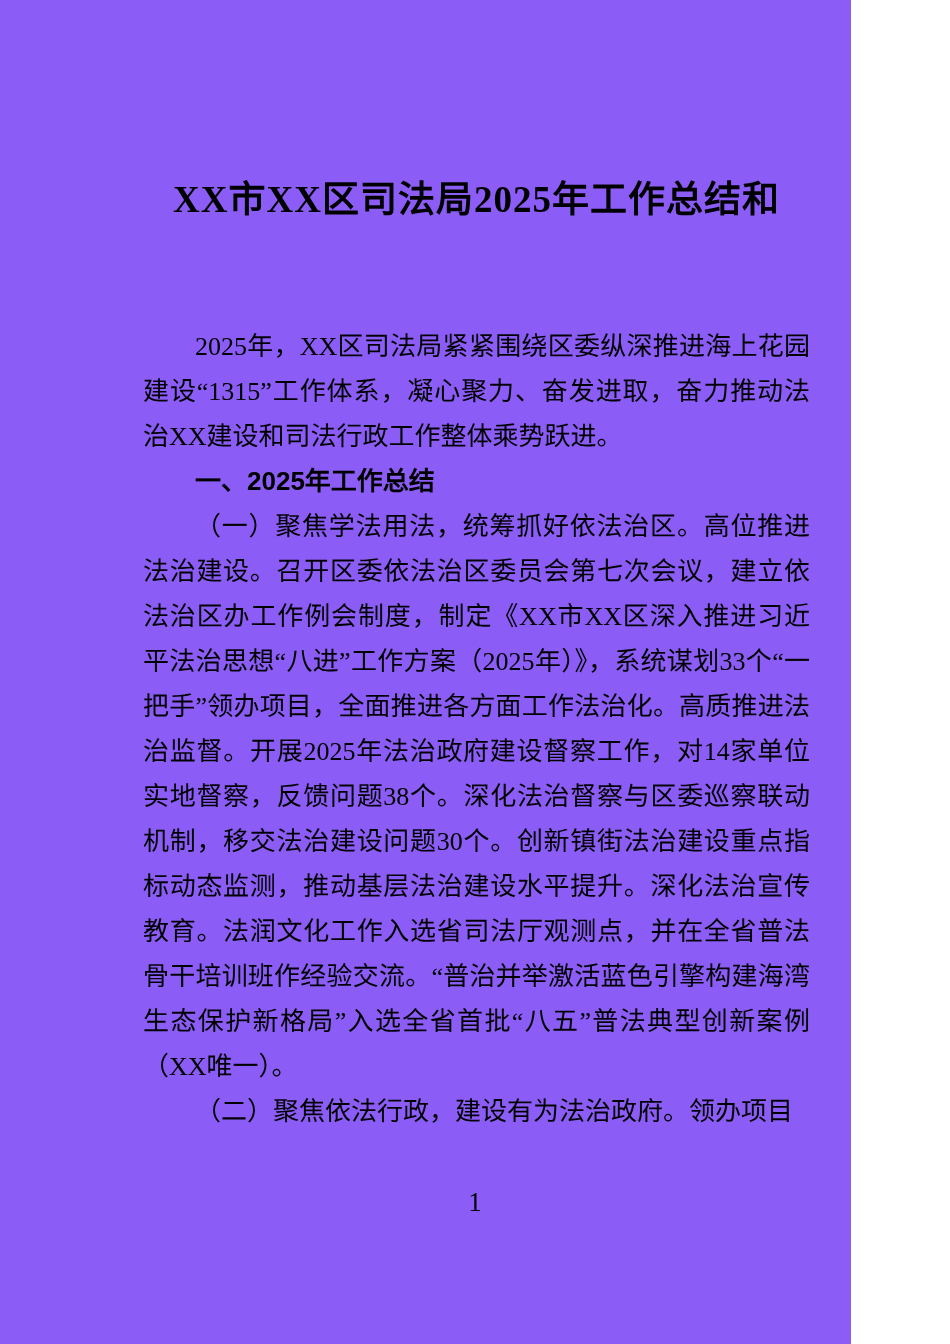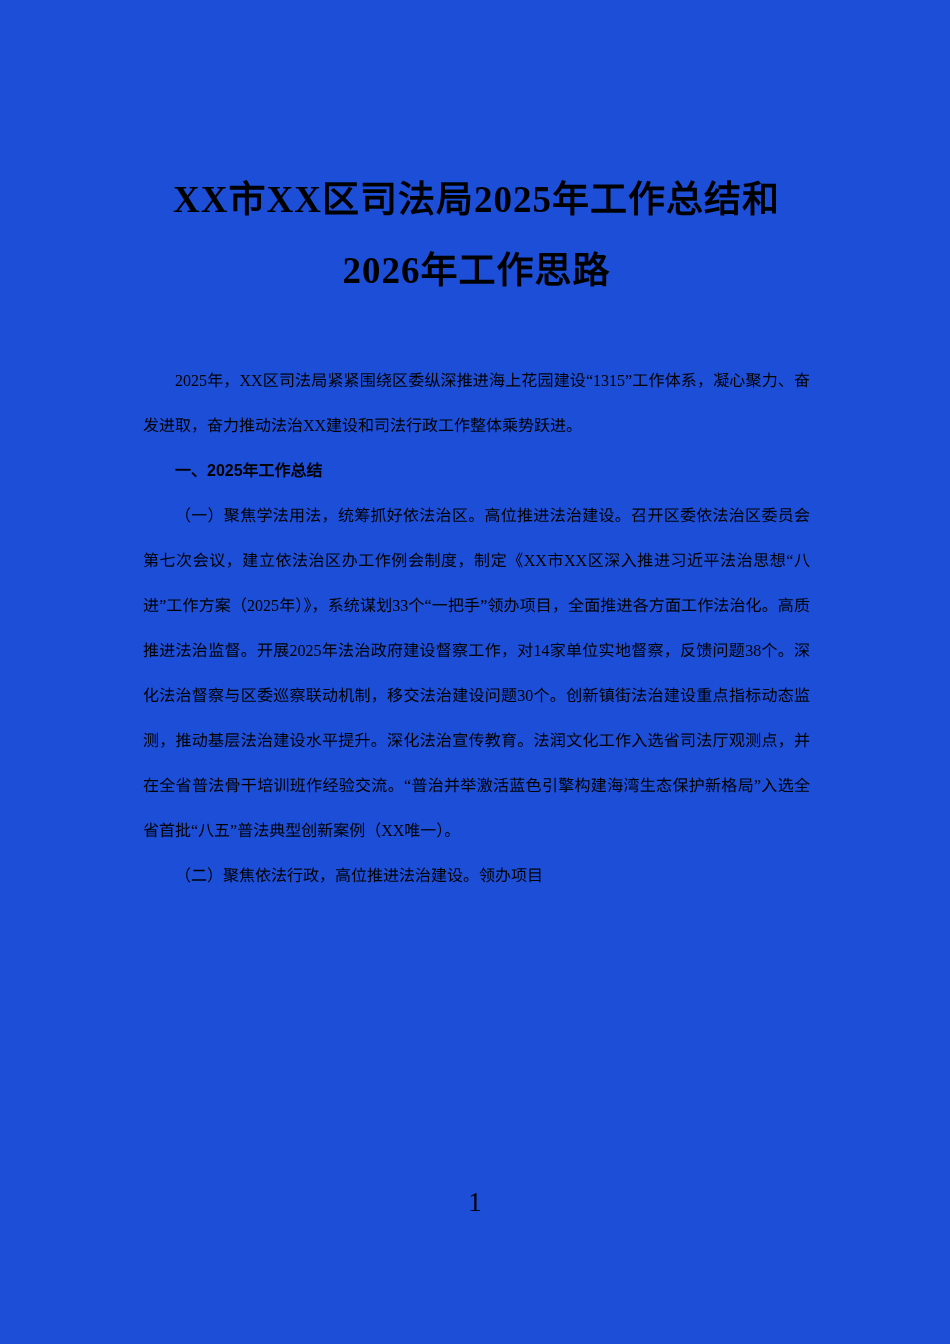"XX市XX区司法局2025年工作总结和" .page { background: #1d4ed8 -> #8b5cf6; width: 950px -> 851px }
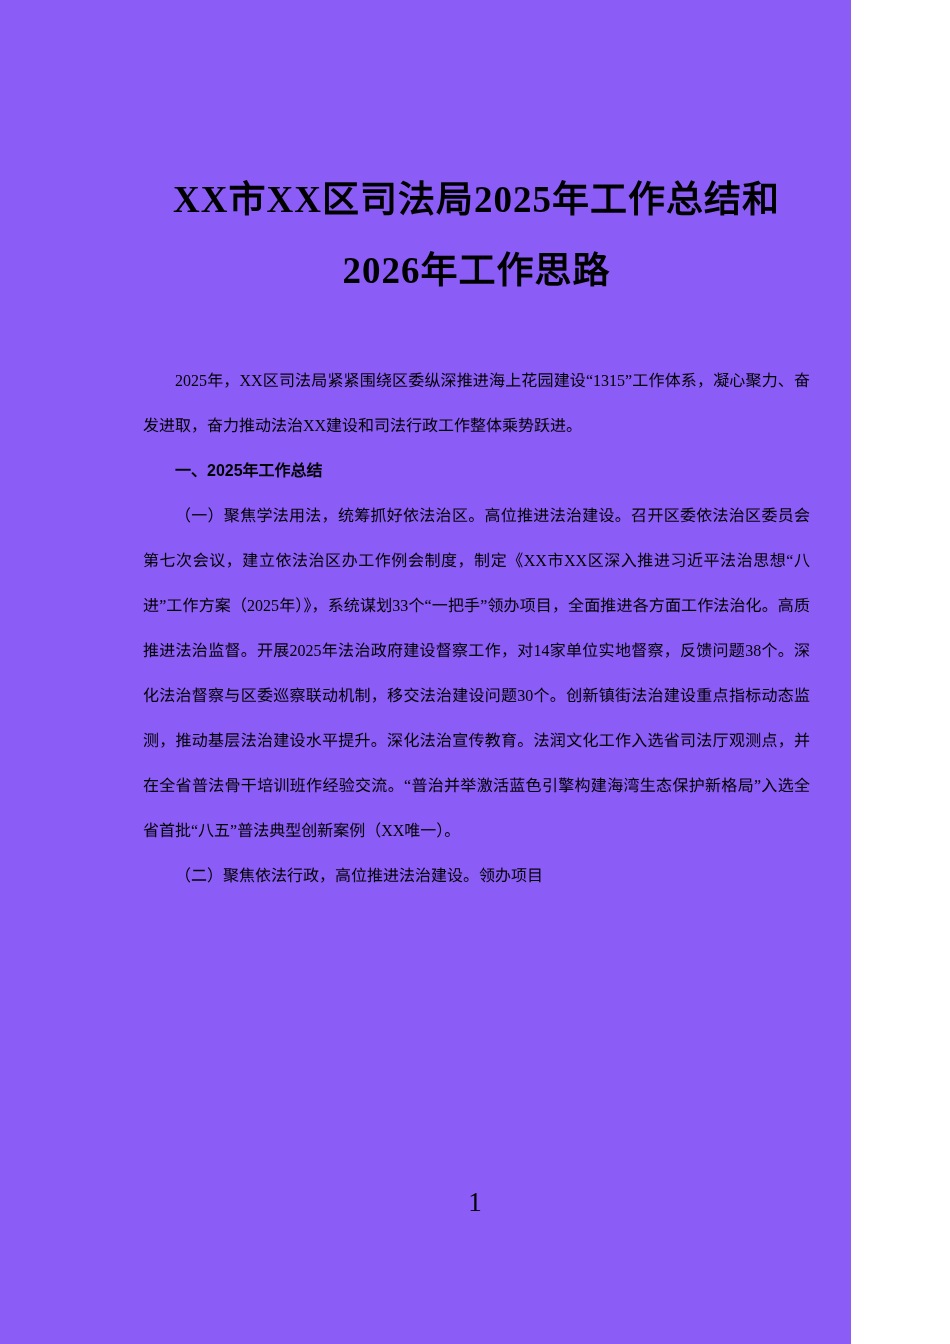"2026年工作思路" div.title-line { html: <div>2026年工作思路</div> -> none }
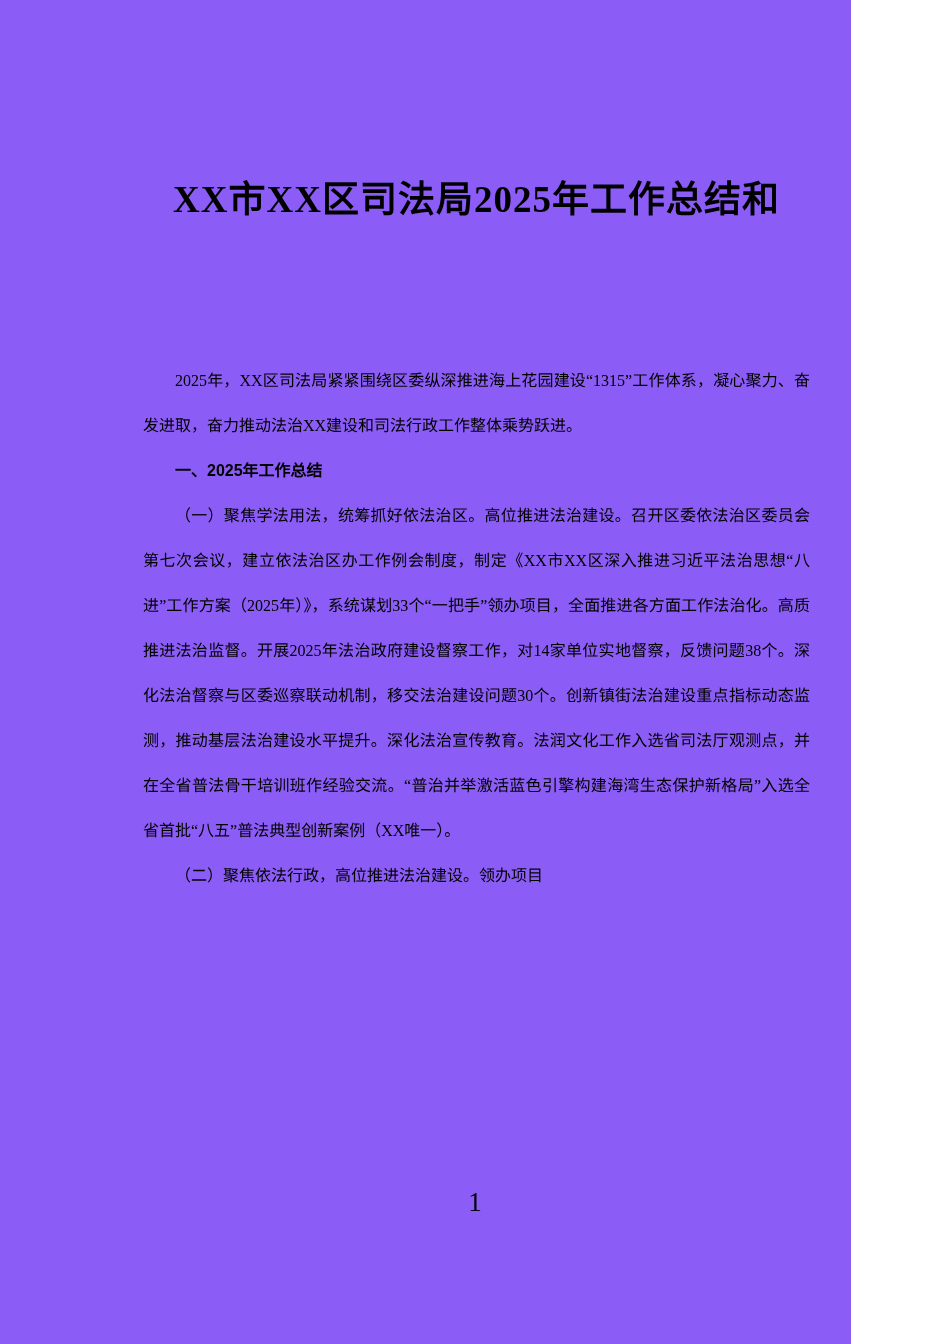"2025年，XX区司法局紧紧围绕区委纵深推进海上花园建设“1315”工作体系，凝" .doc-body { font-size: 16px -> 26px; top: 358px -> 324px }
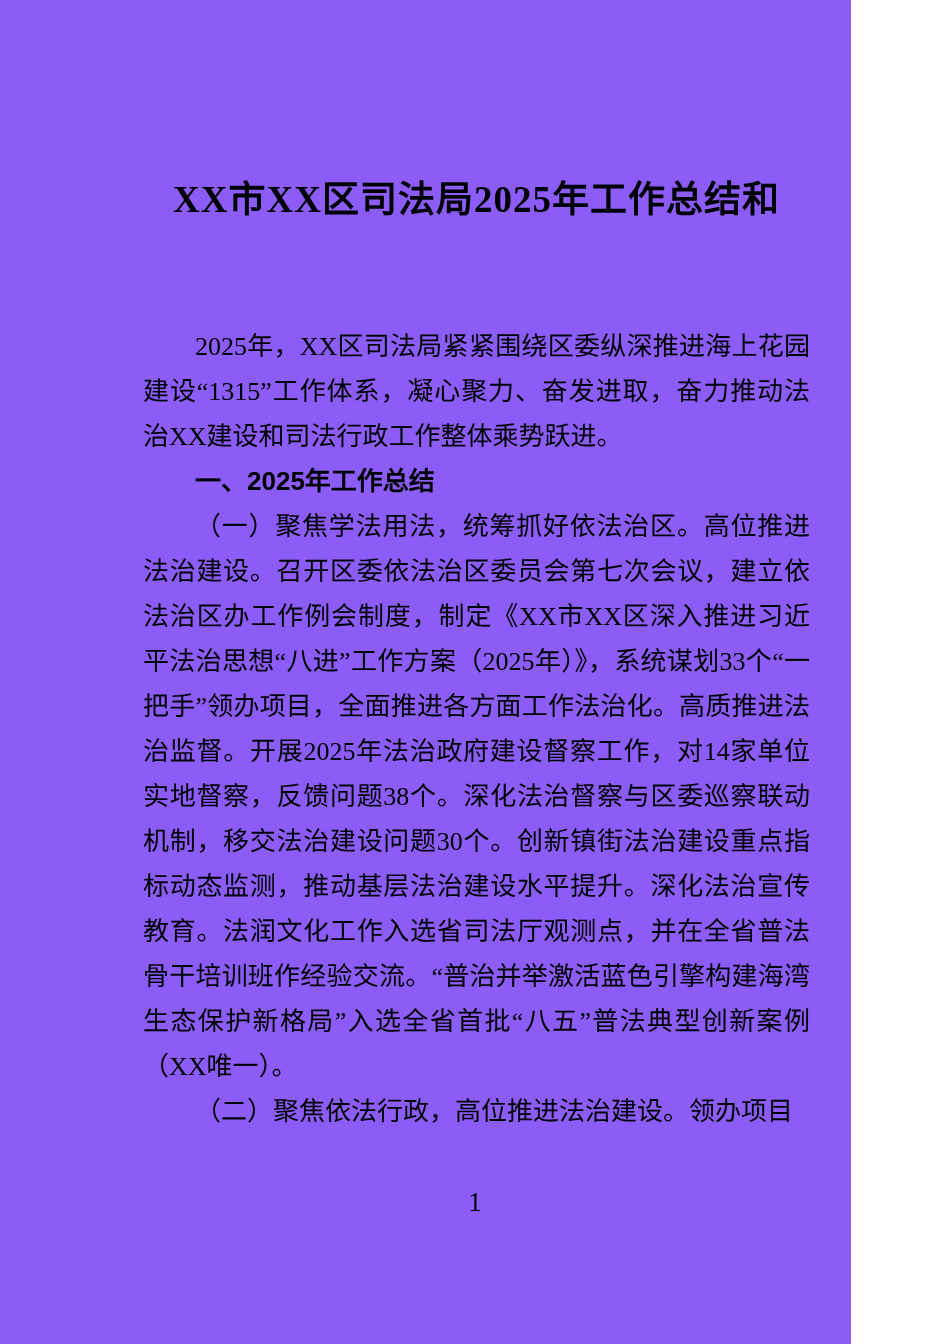"（二）聚焦依法行政，高位推进法治建设。" span.run-kai { text: 高位推进法治建设 -> 建设有为法治政府 }
